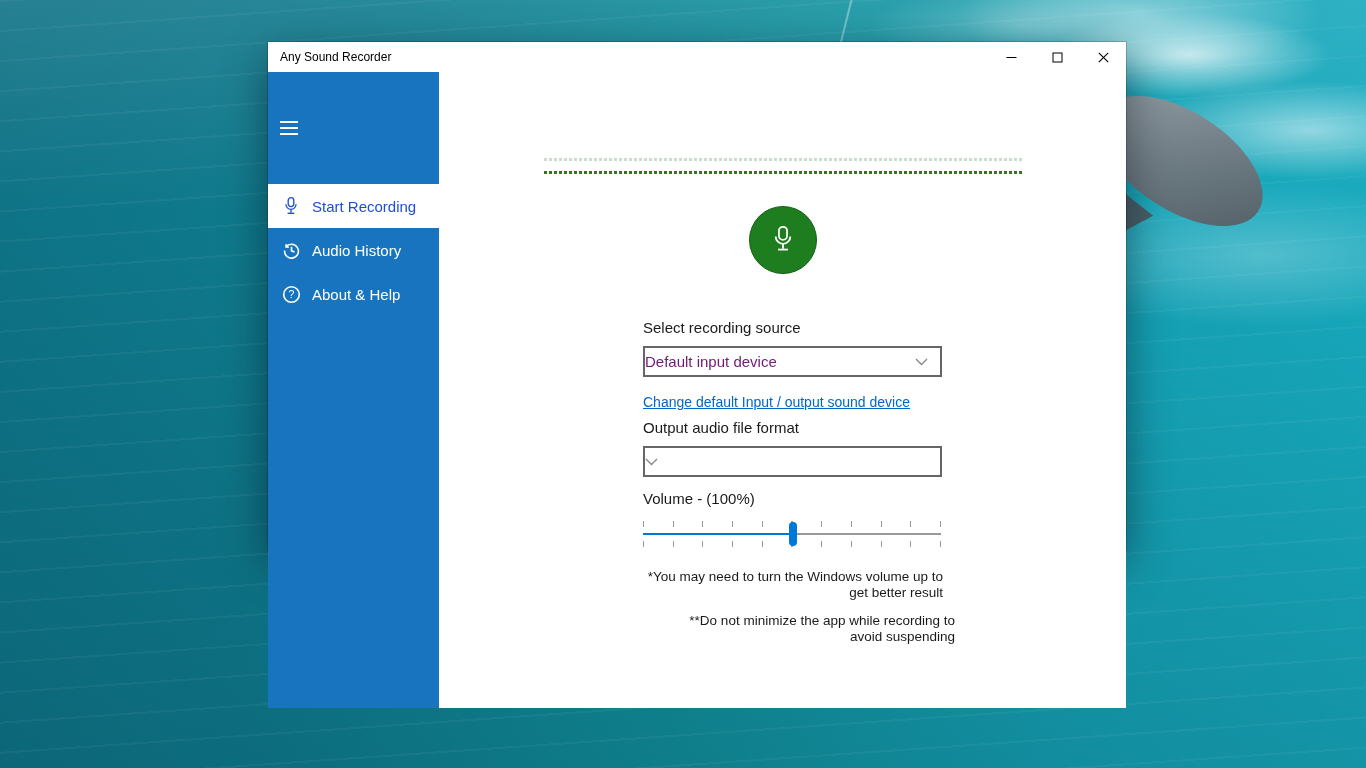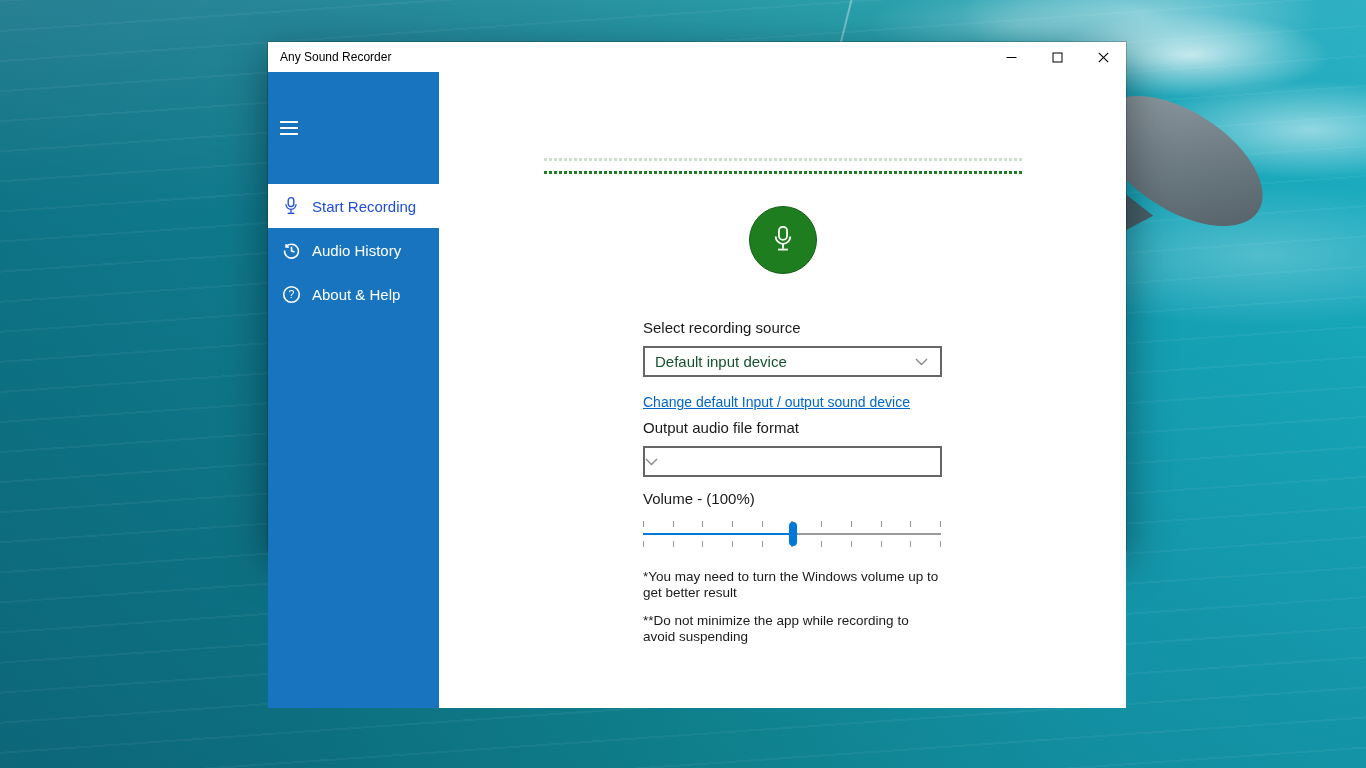"Default input device" .combo-value { color: #14532d -> #701a75; padding-left: 10px -> none }
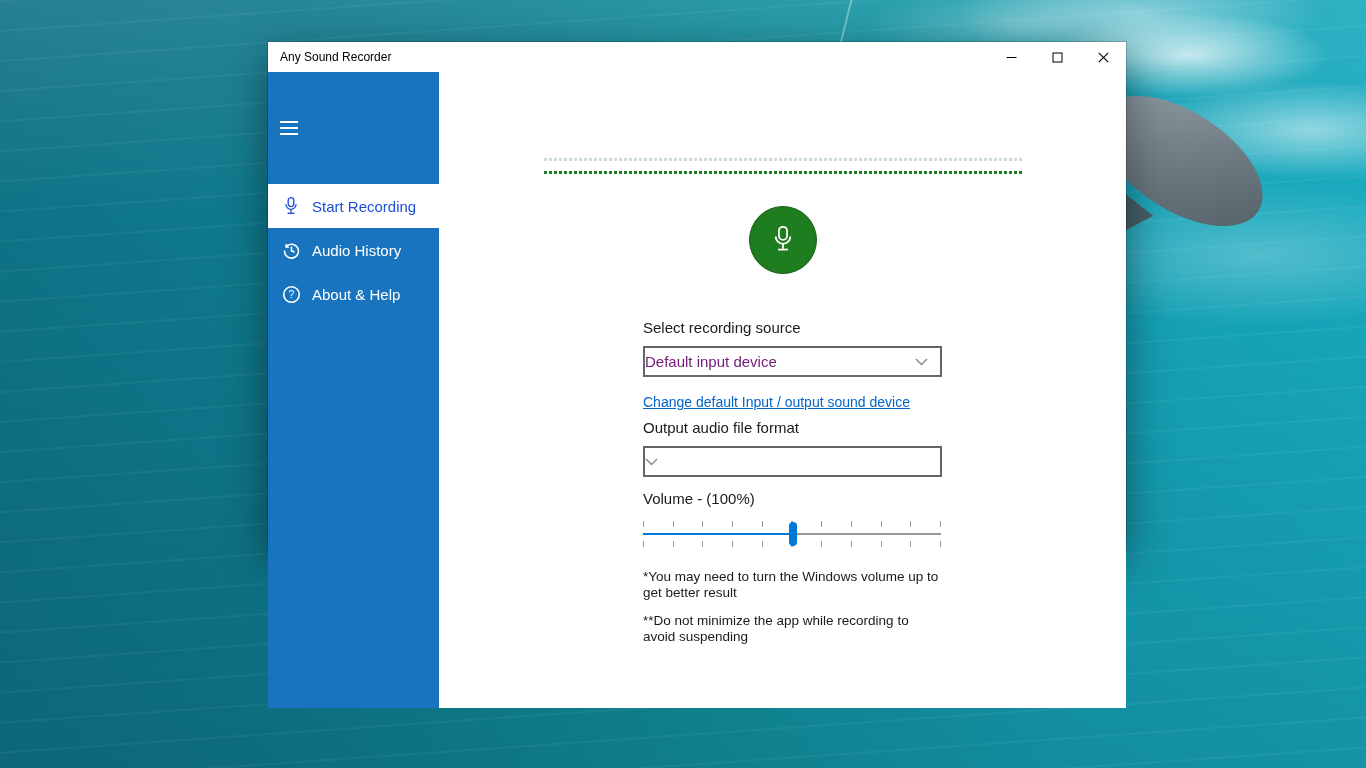"*You may need to turn" .note { text-align: none -> right }
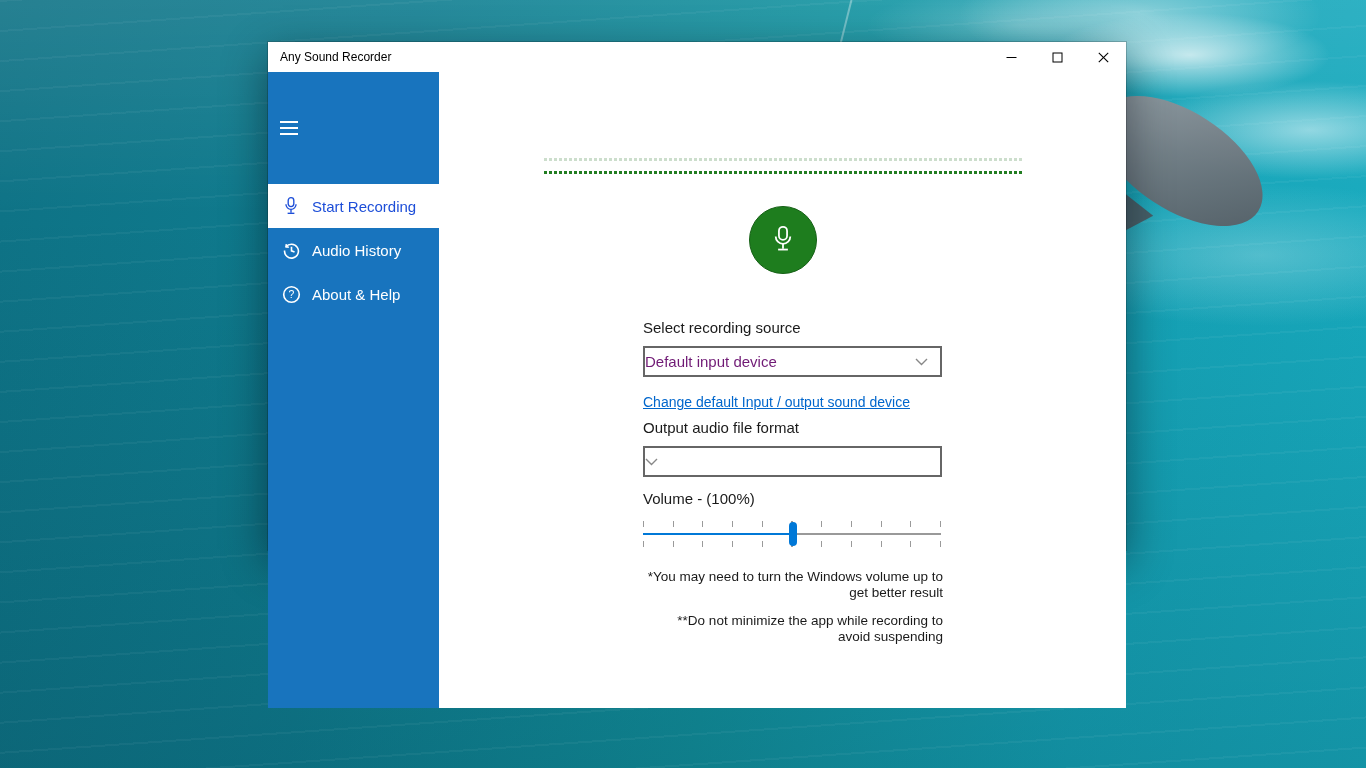"**Do not minimize the app" .note-2 { margin-left: none -> 12px }
